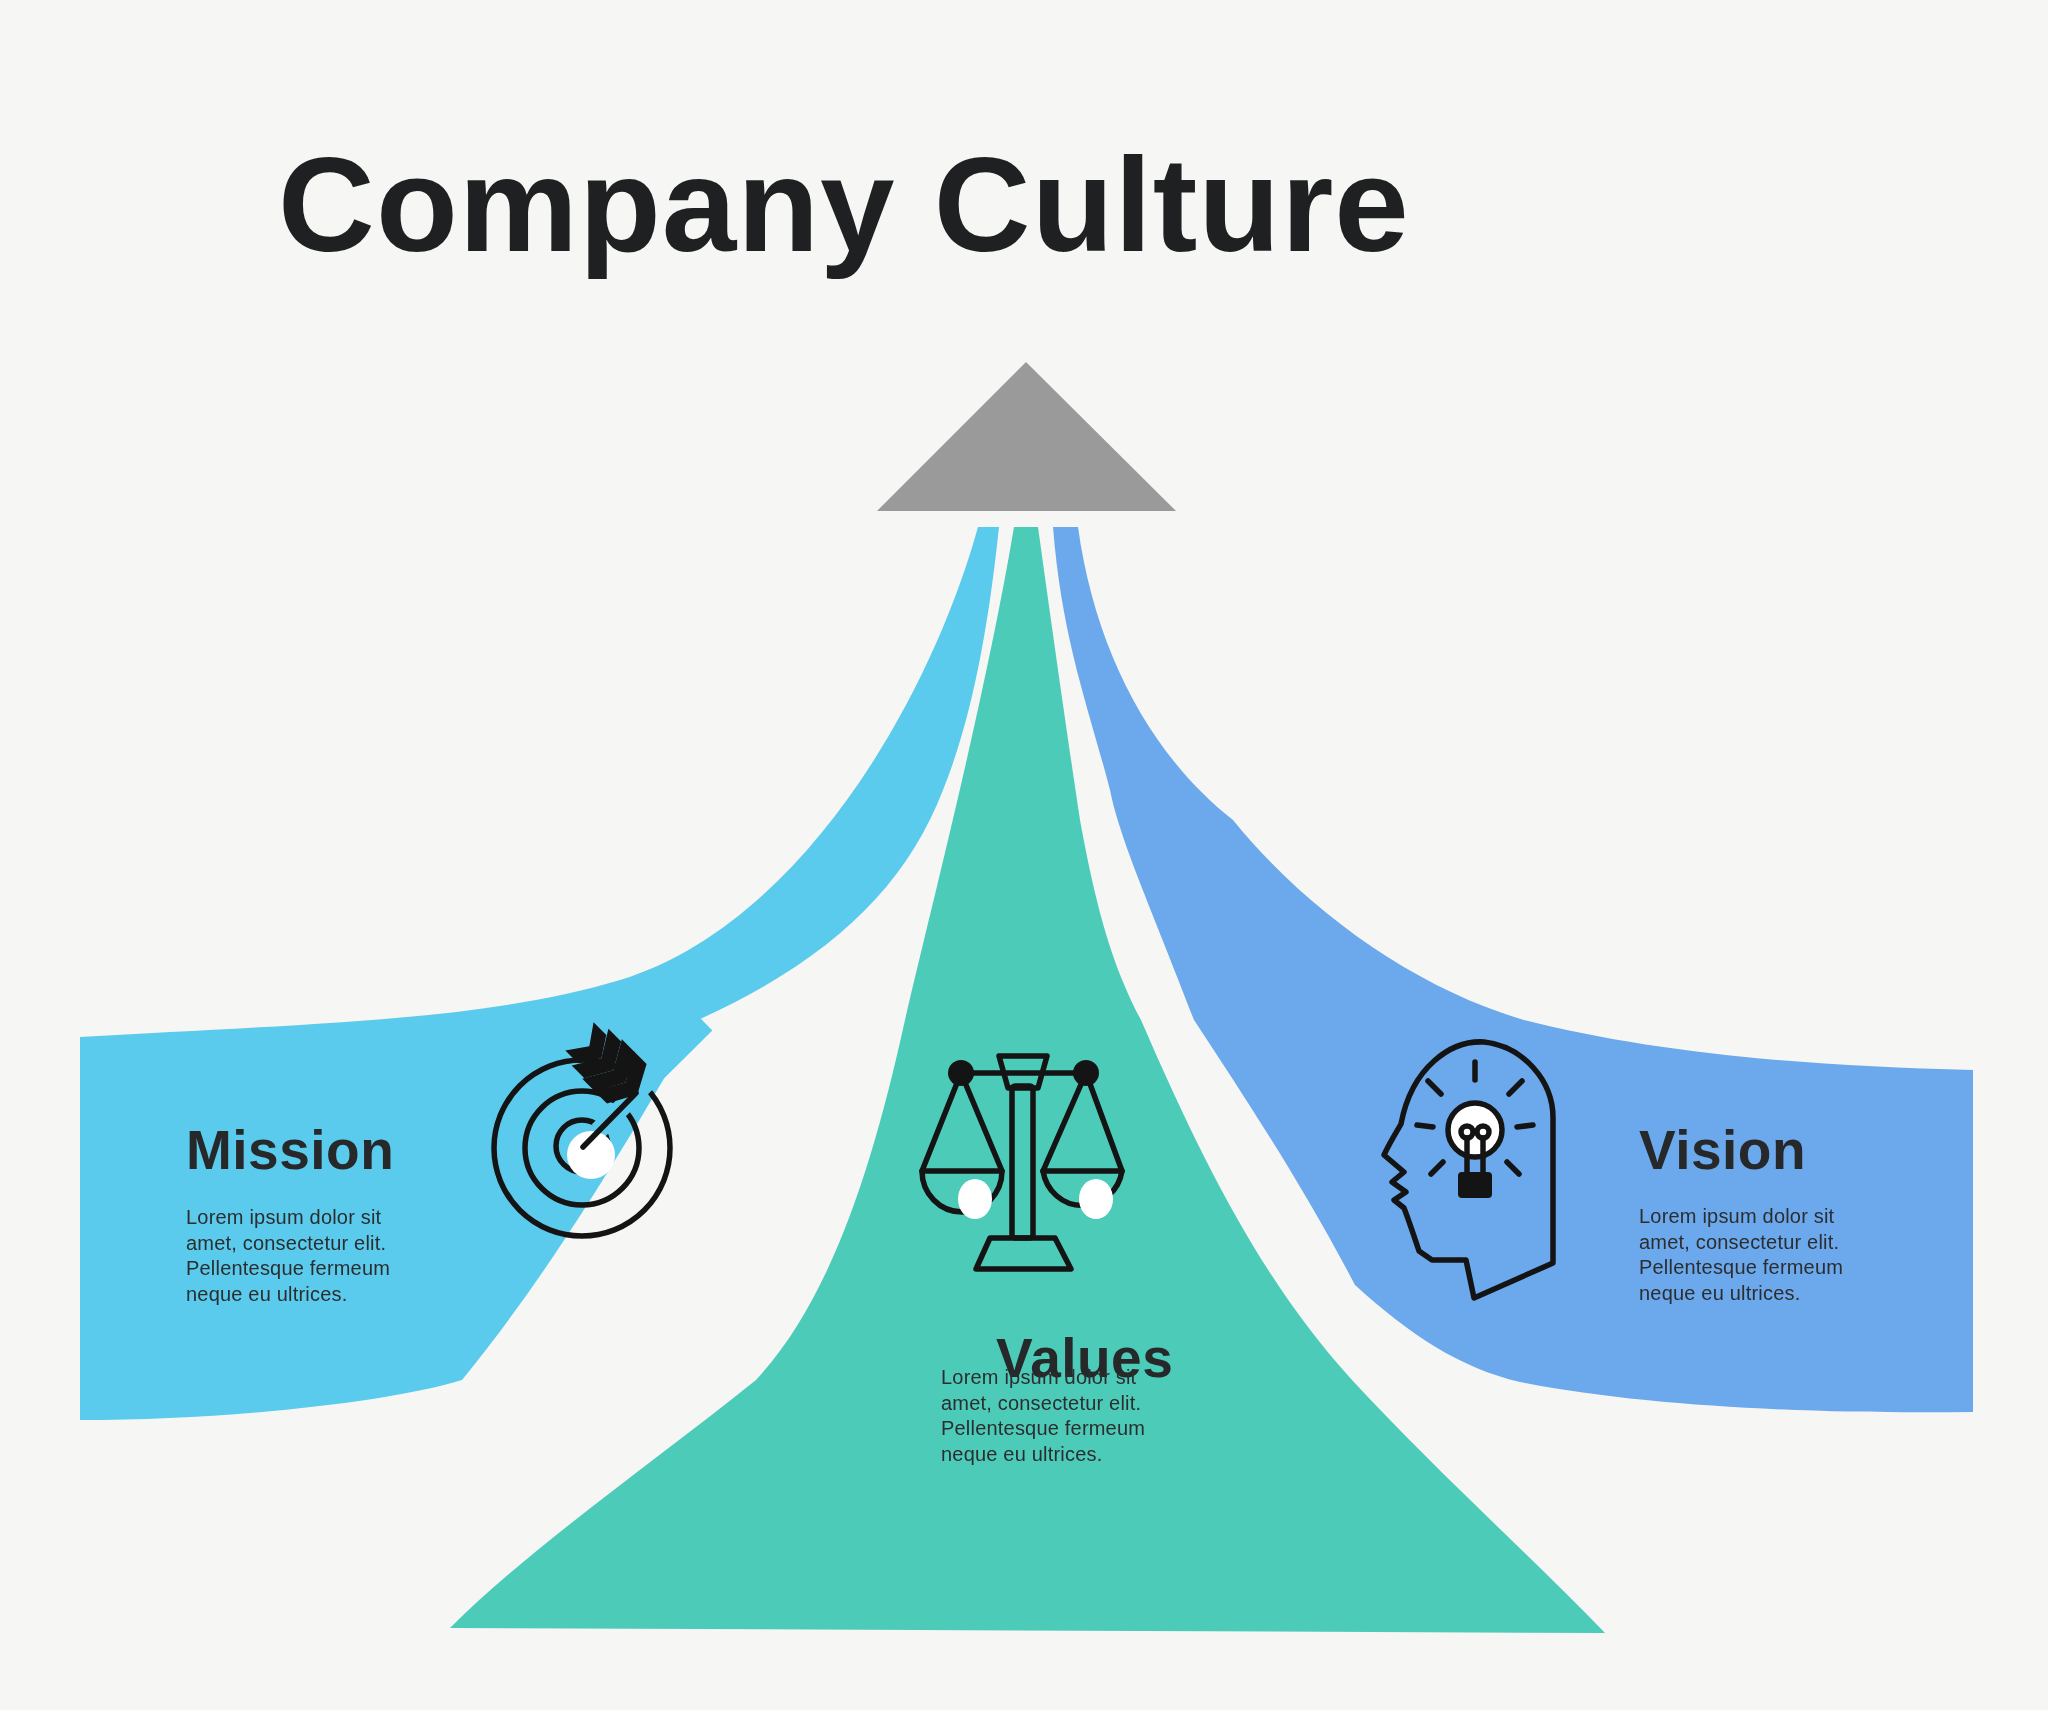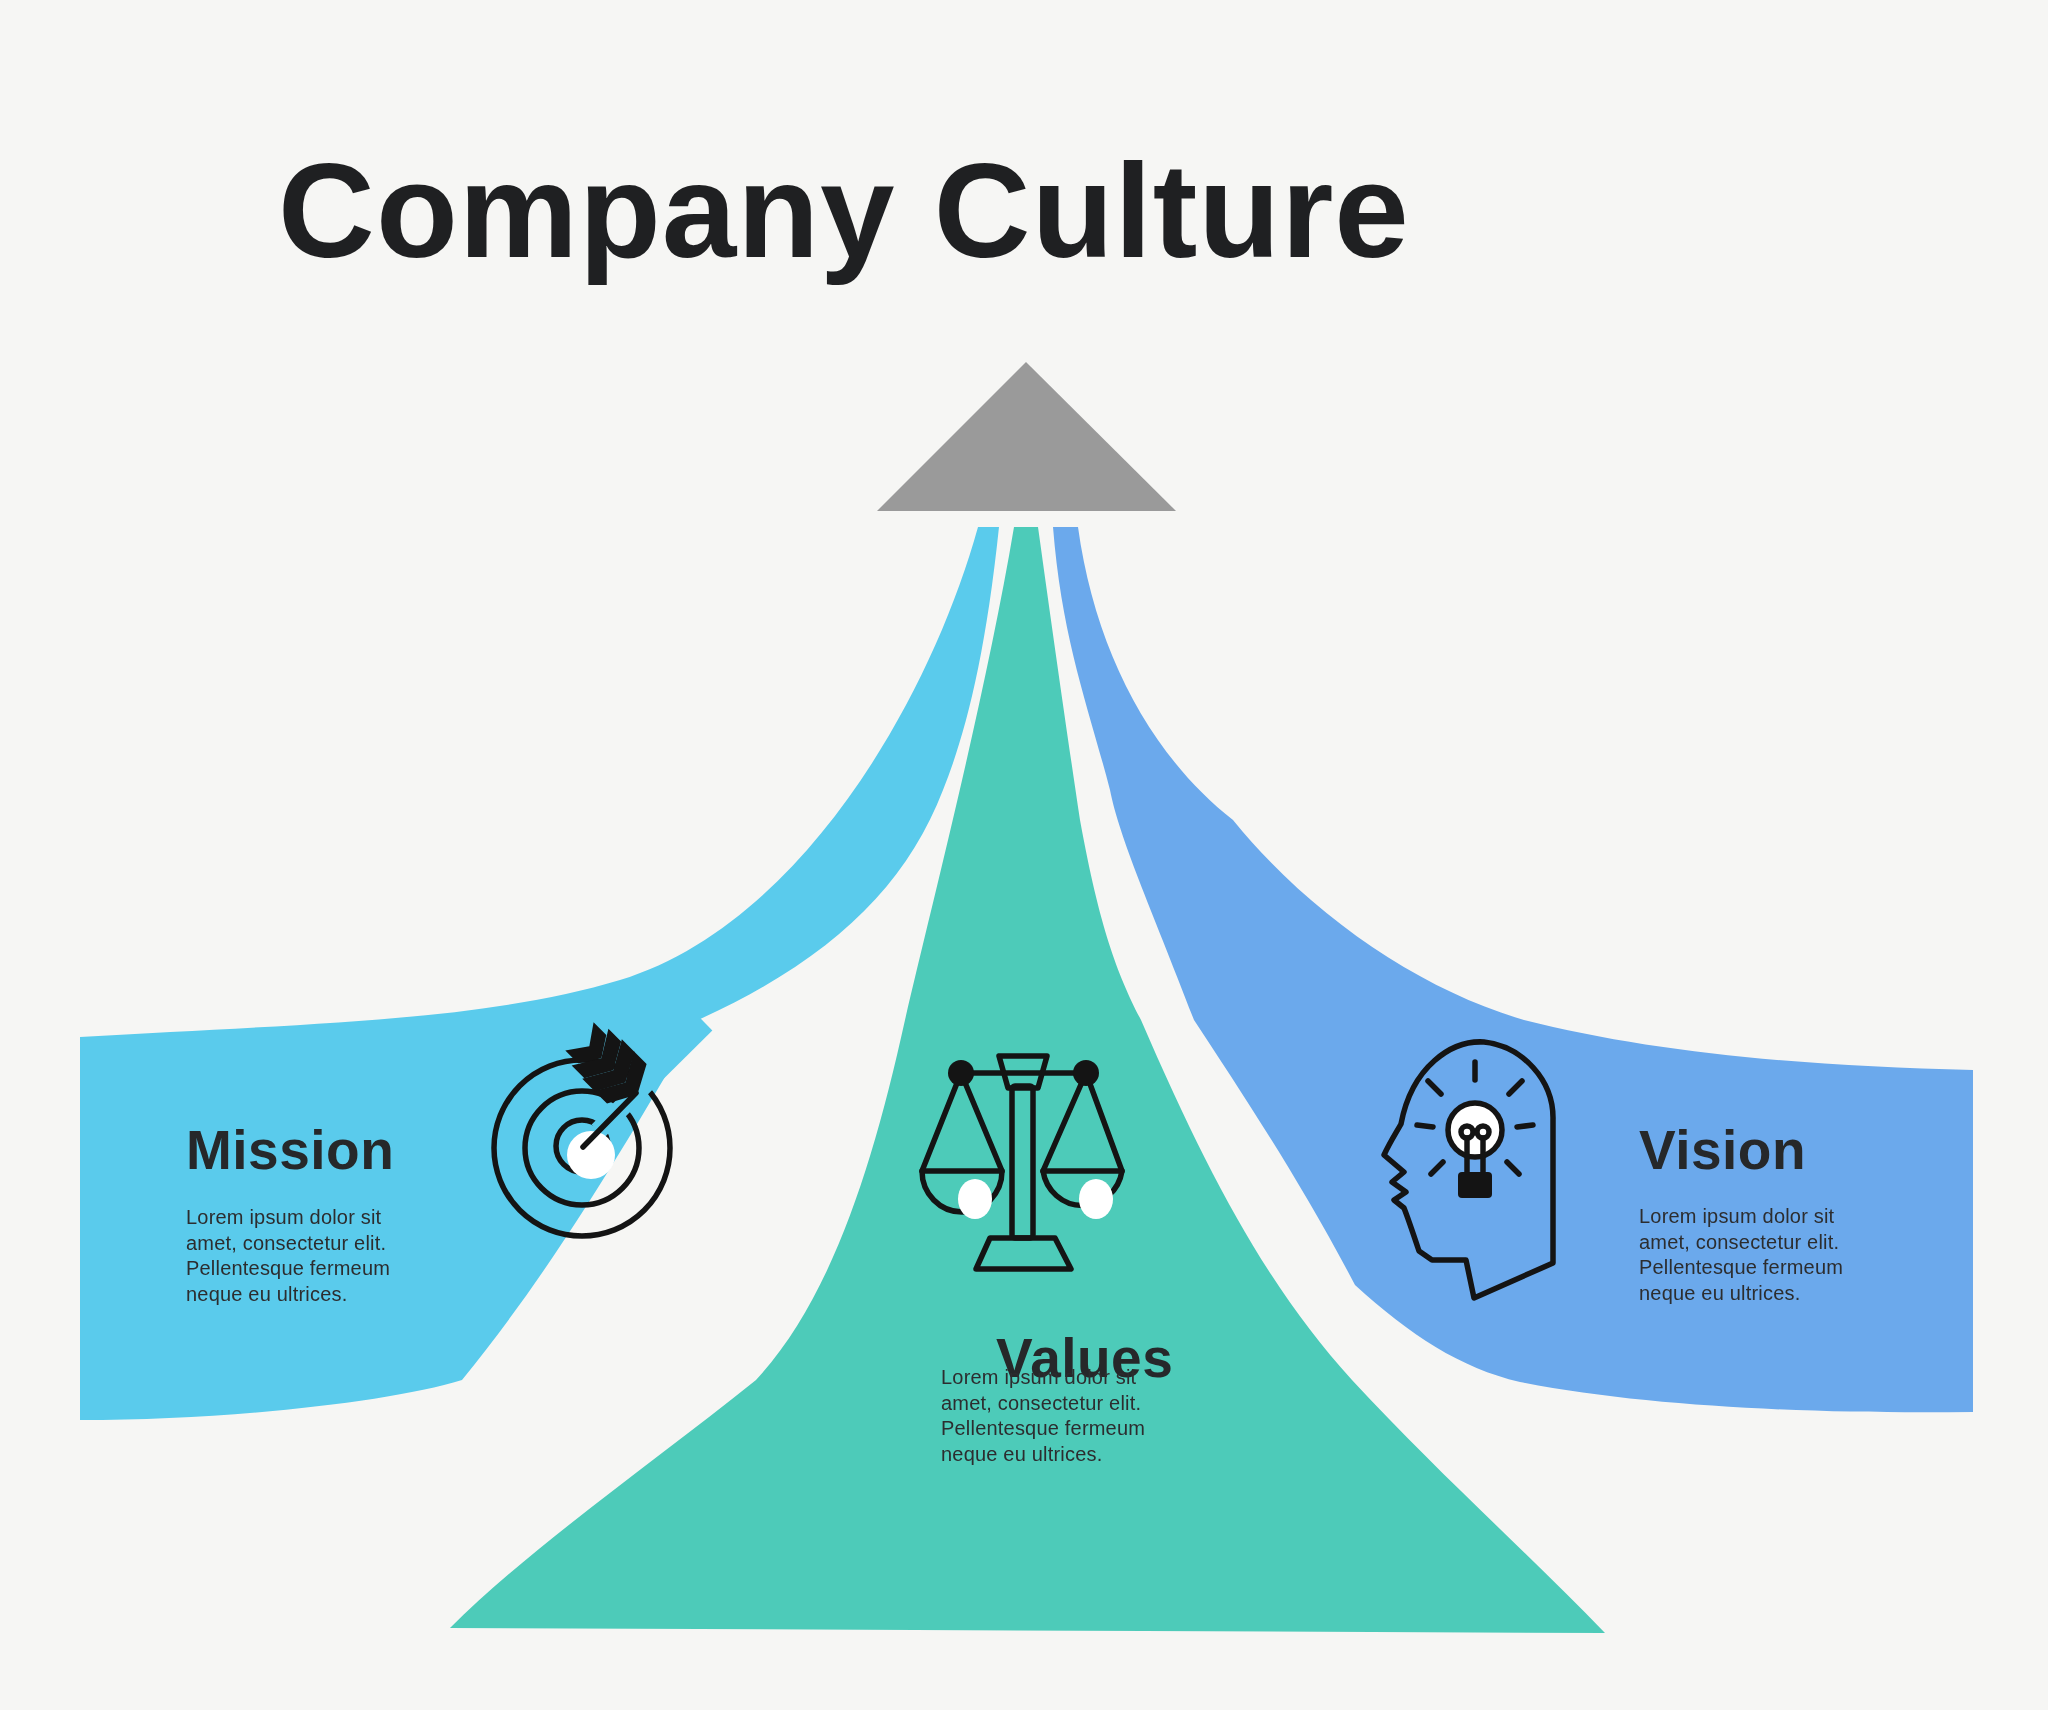"Company Culture" .main-title { top: 134px -> 128px }
